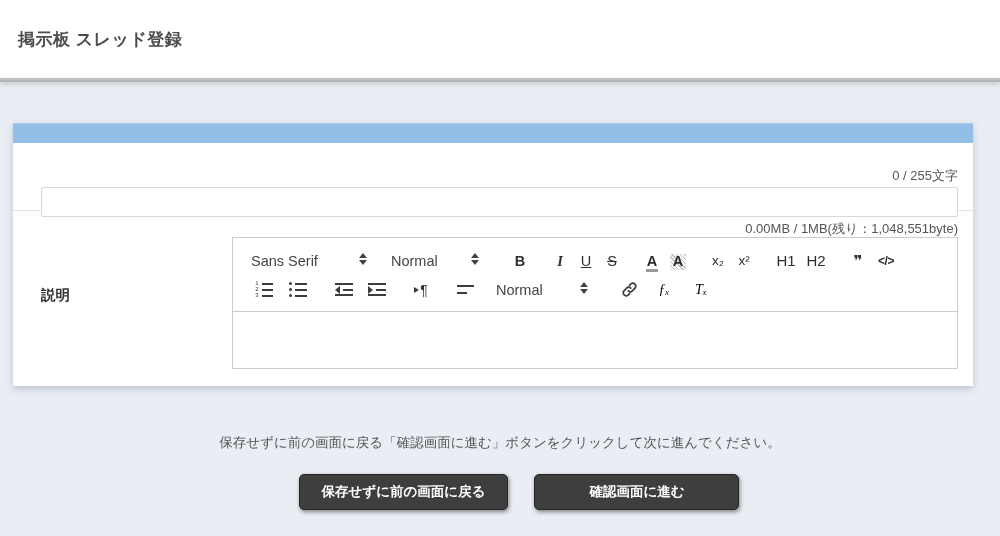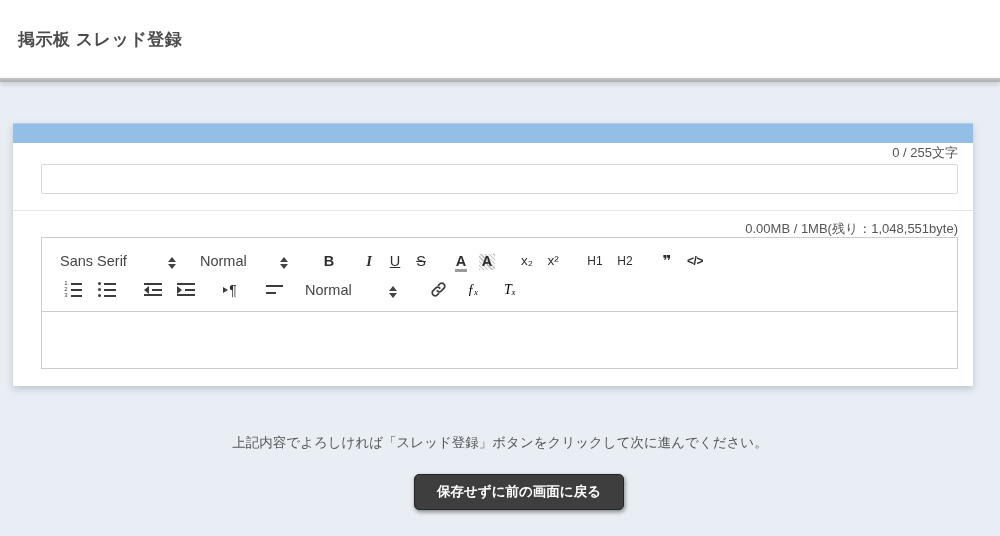"0 / 255文字" .title-row .field-col { padding-top: 2px -> 25px }
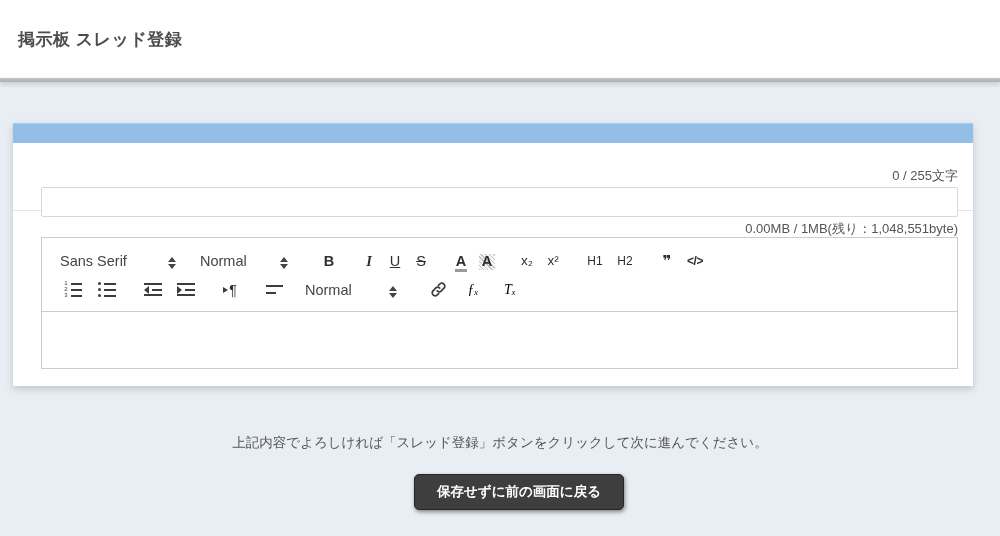"Sans Serif" .picker { align-items: flex-end -> flex-start }
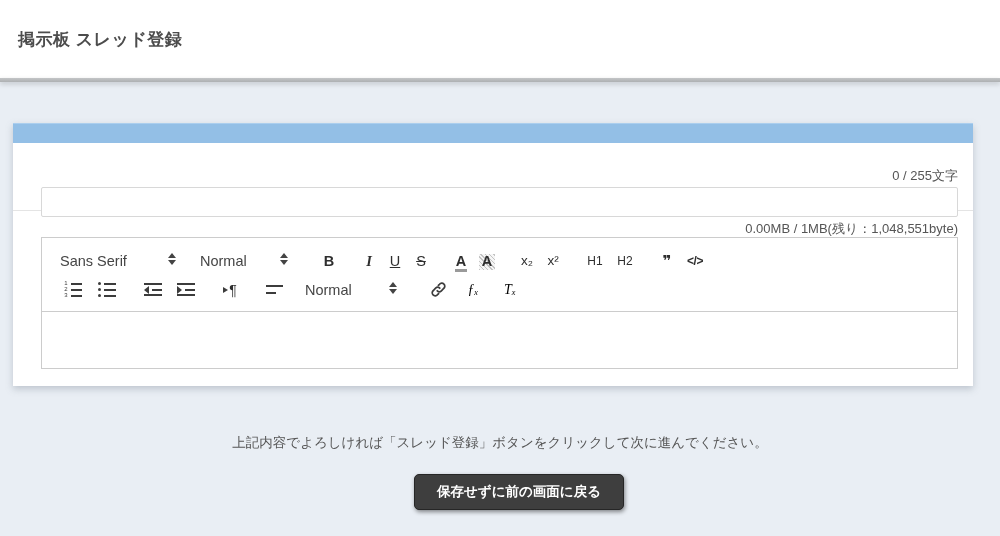"H1" .btn-h { font-size: 12px -> 15px }
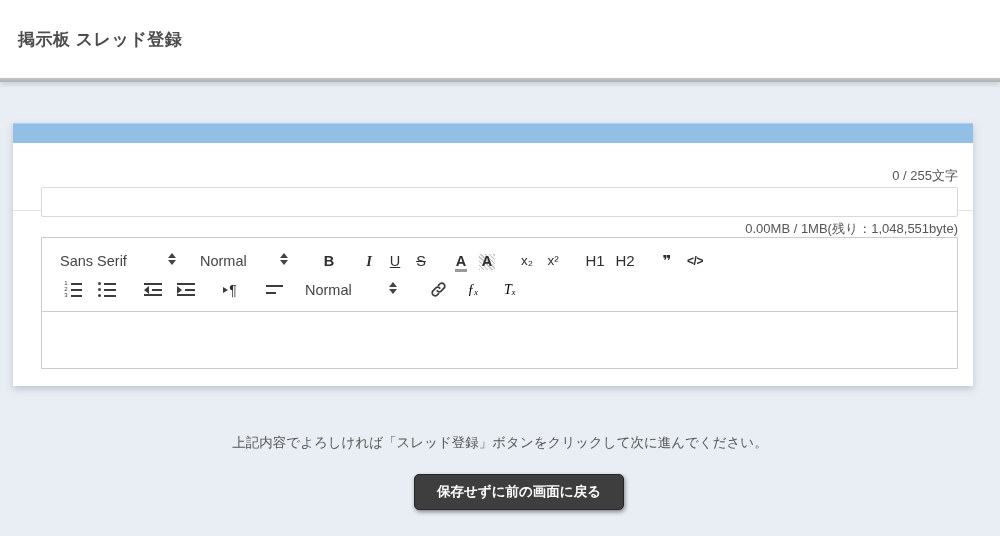"説明" div.label-col { html: none -> <div> <span>説明</span> </div> }
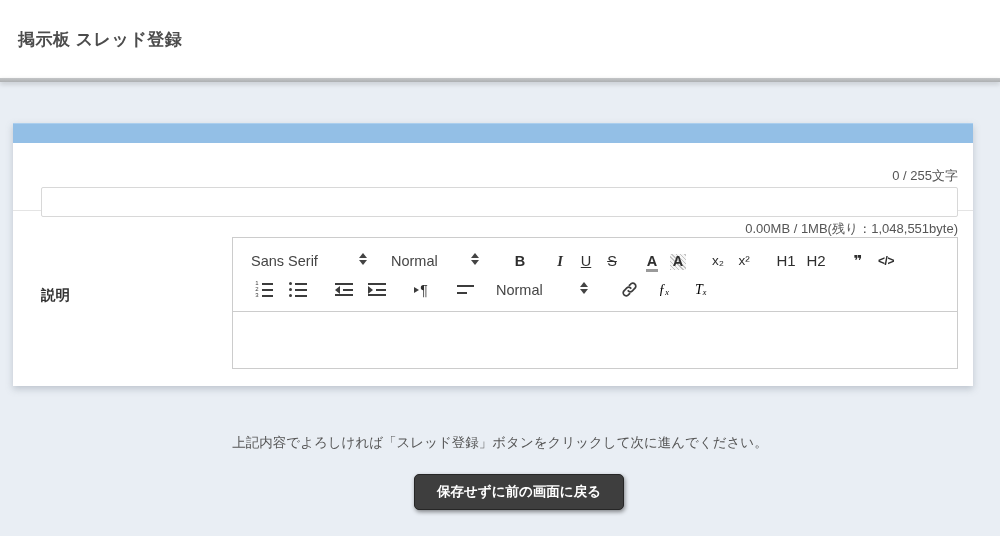"上記内容でよろしければ「スレッド登録」ボタンをクリックして次に進んでください。" p.instruction { text: 上記内容でよろしければ「スレッド登録 -> 保存せずに前の画面に戻る「確認画面に進む }
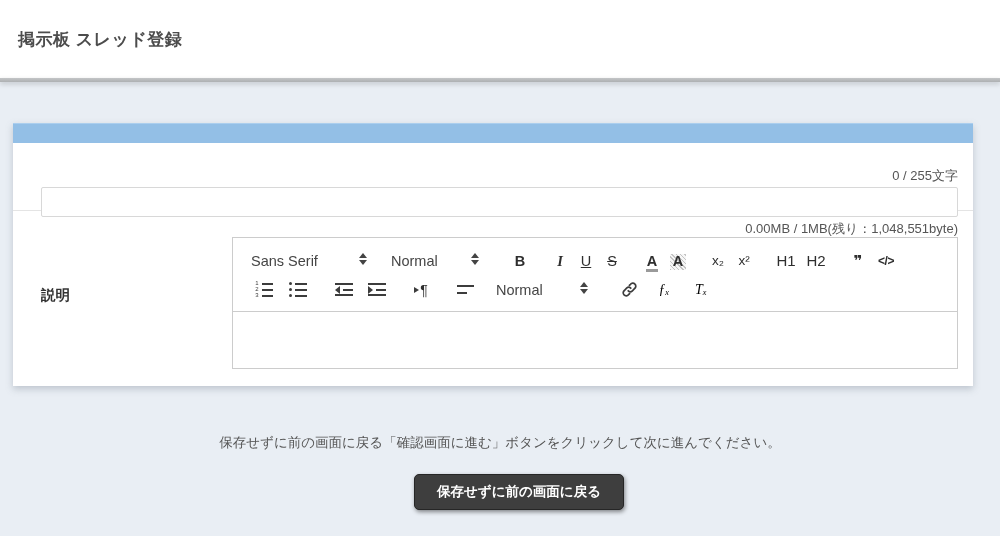"確認画面に進む" button.dark-btn { html: none -> <button>確認画面に進む</button> }
